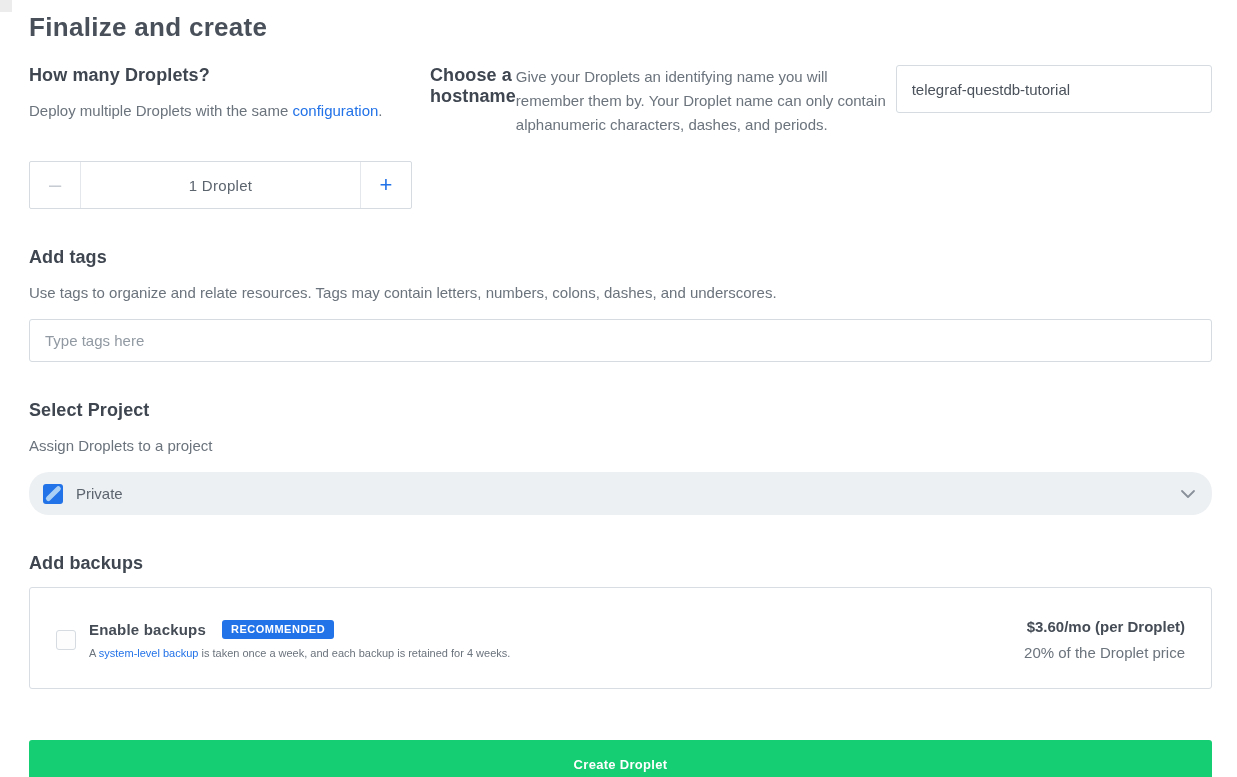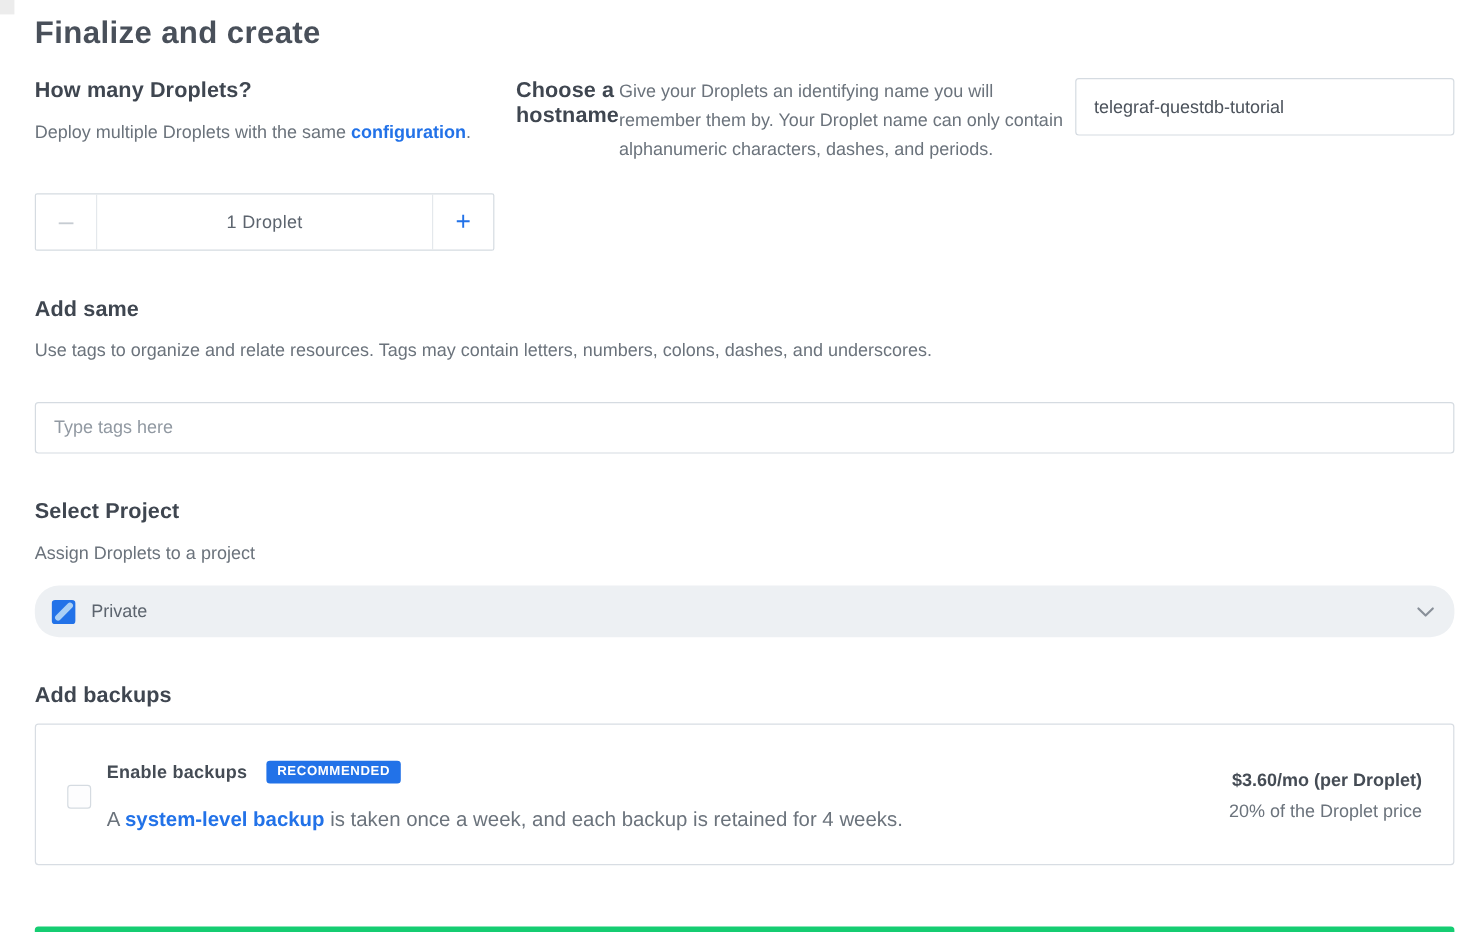"configuration" a.inline-link { font-weight: bold -> none }
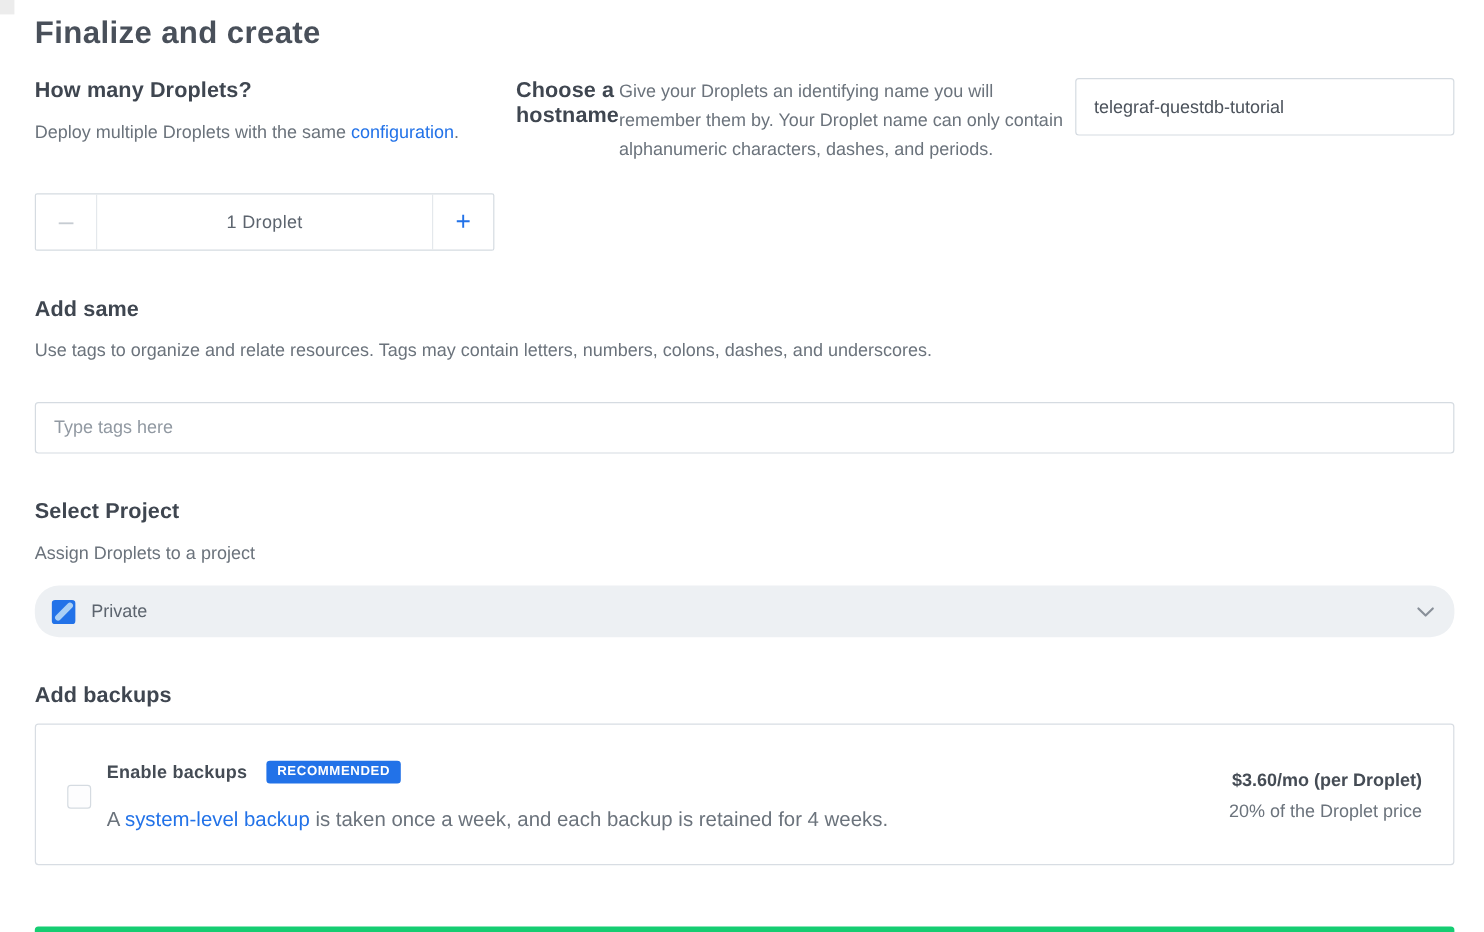"Add same" h2.section-heading { text: same -> tags }
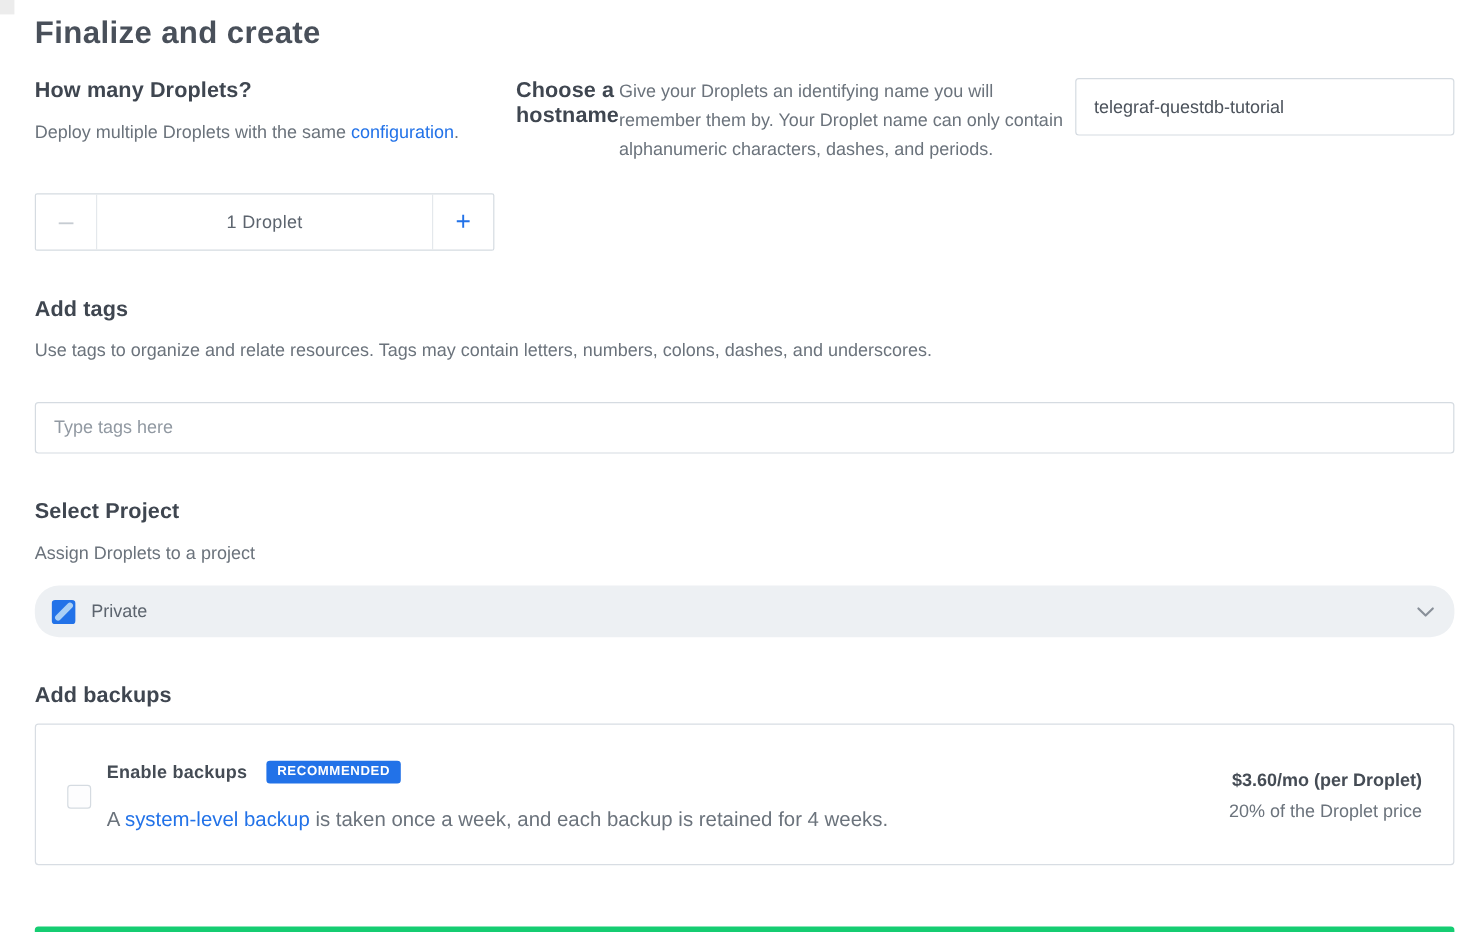"Type tags here" input.text-input { margin-top: 30px -> 14px }
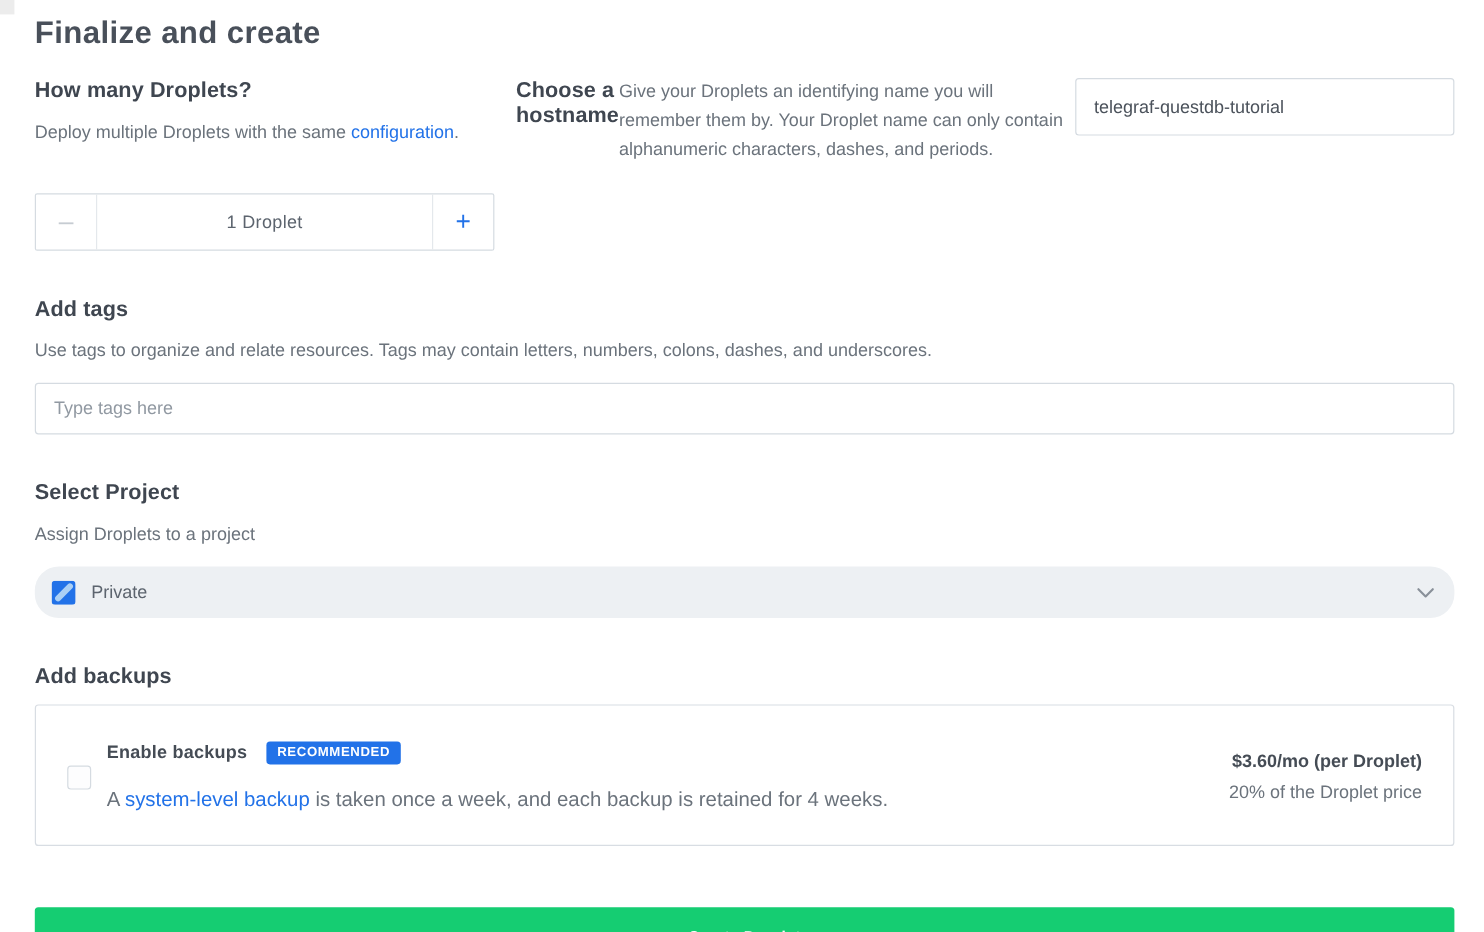"A system-level backup is taken" .backup-desc { font-size: 17px -> 11px; margin-top: 20px -> 8px }
